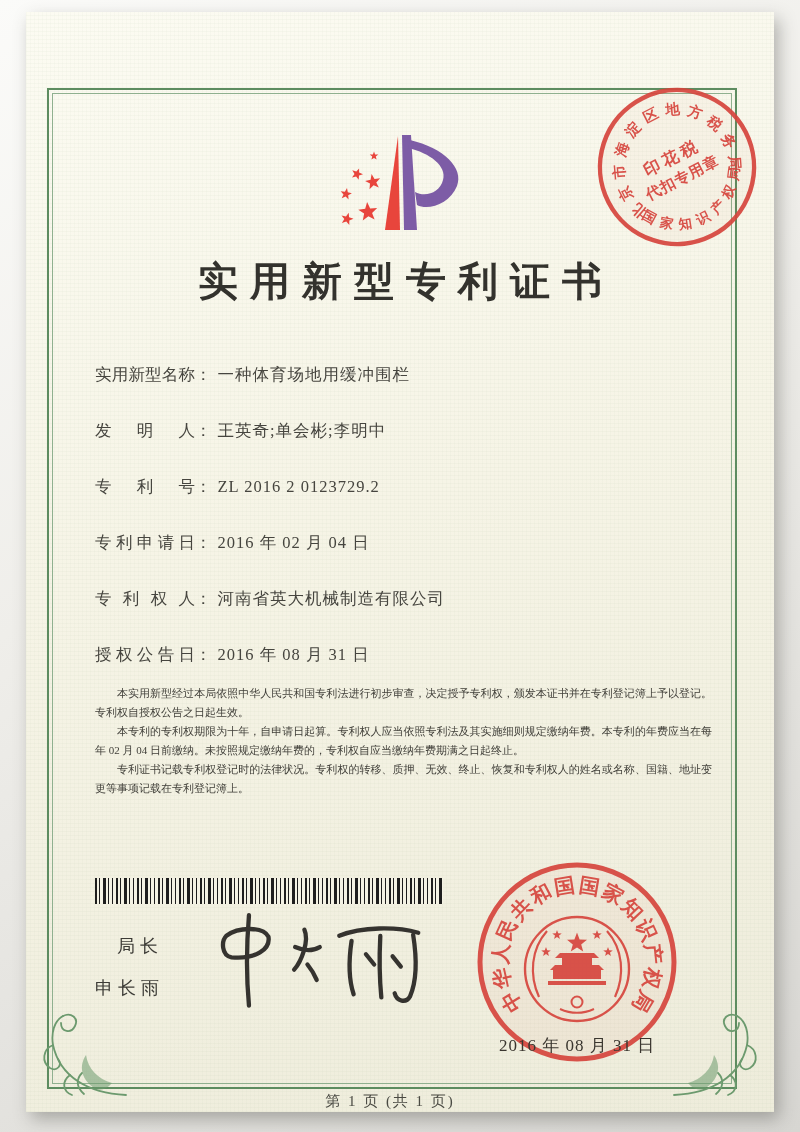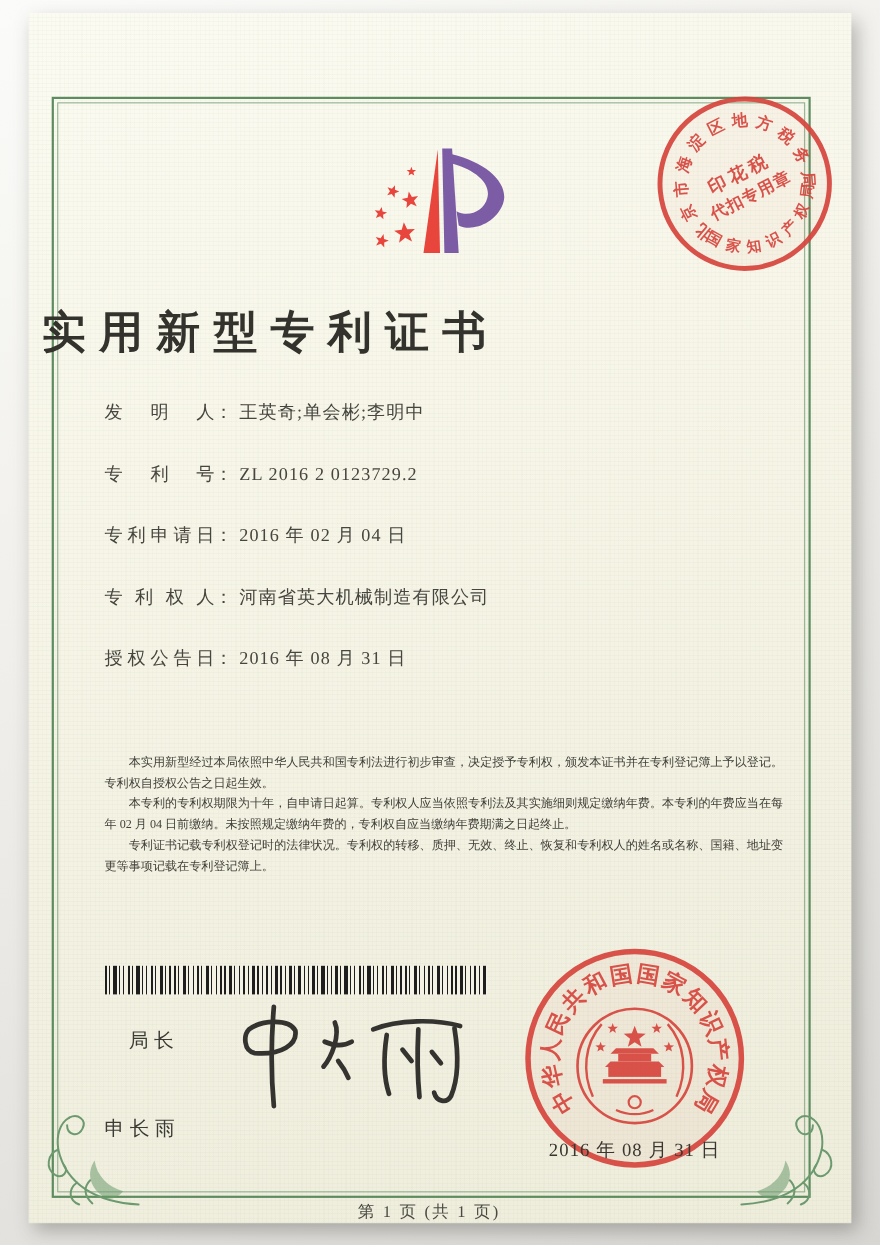"实用新型专利证书" .title { margin-top: 20px -> none; text-align: none -> center }
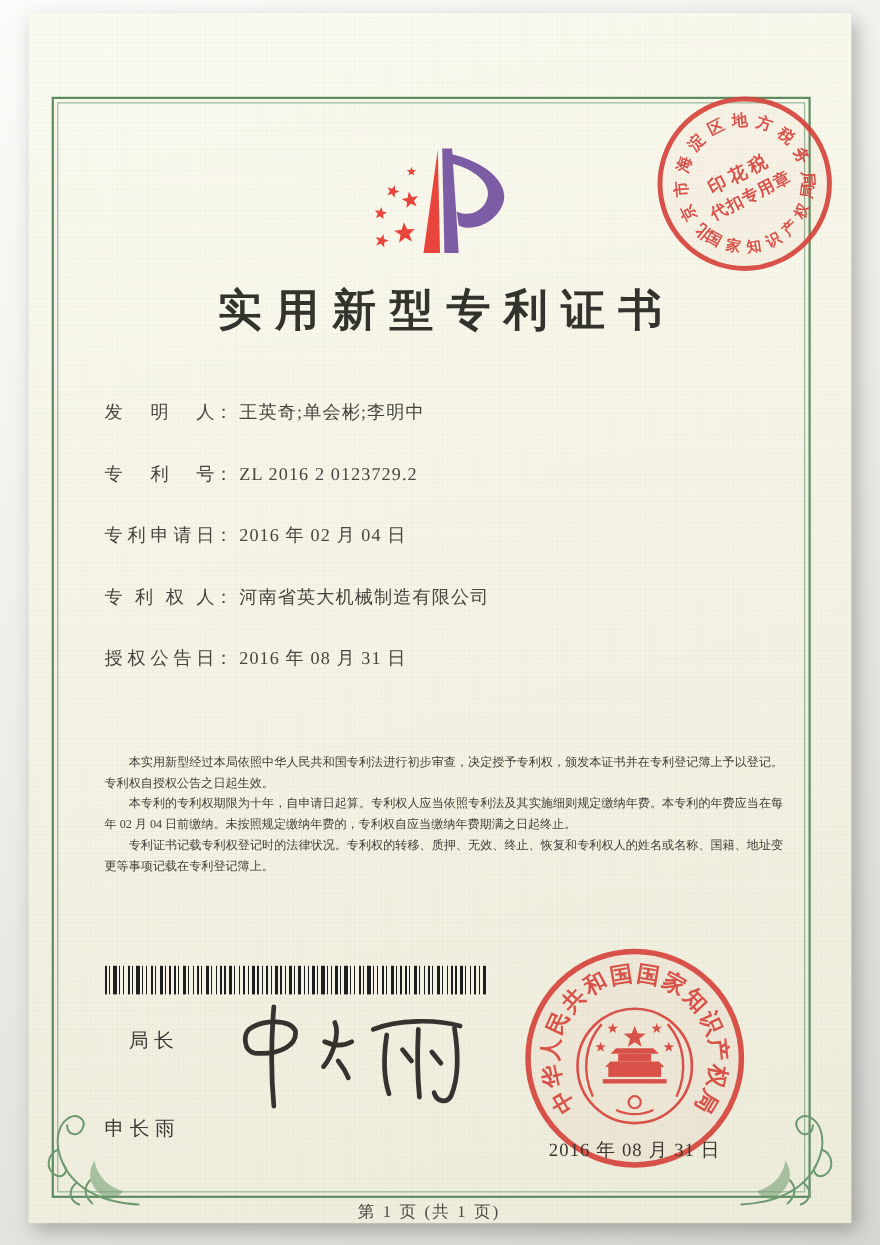"实用新型名称： 一种体育场地用缓冲围栏" div.frow { html: none -> <div> <span>实用新型名称</span><span>：</span><span>一种体育场地用缓冲围栏</span> </div> }
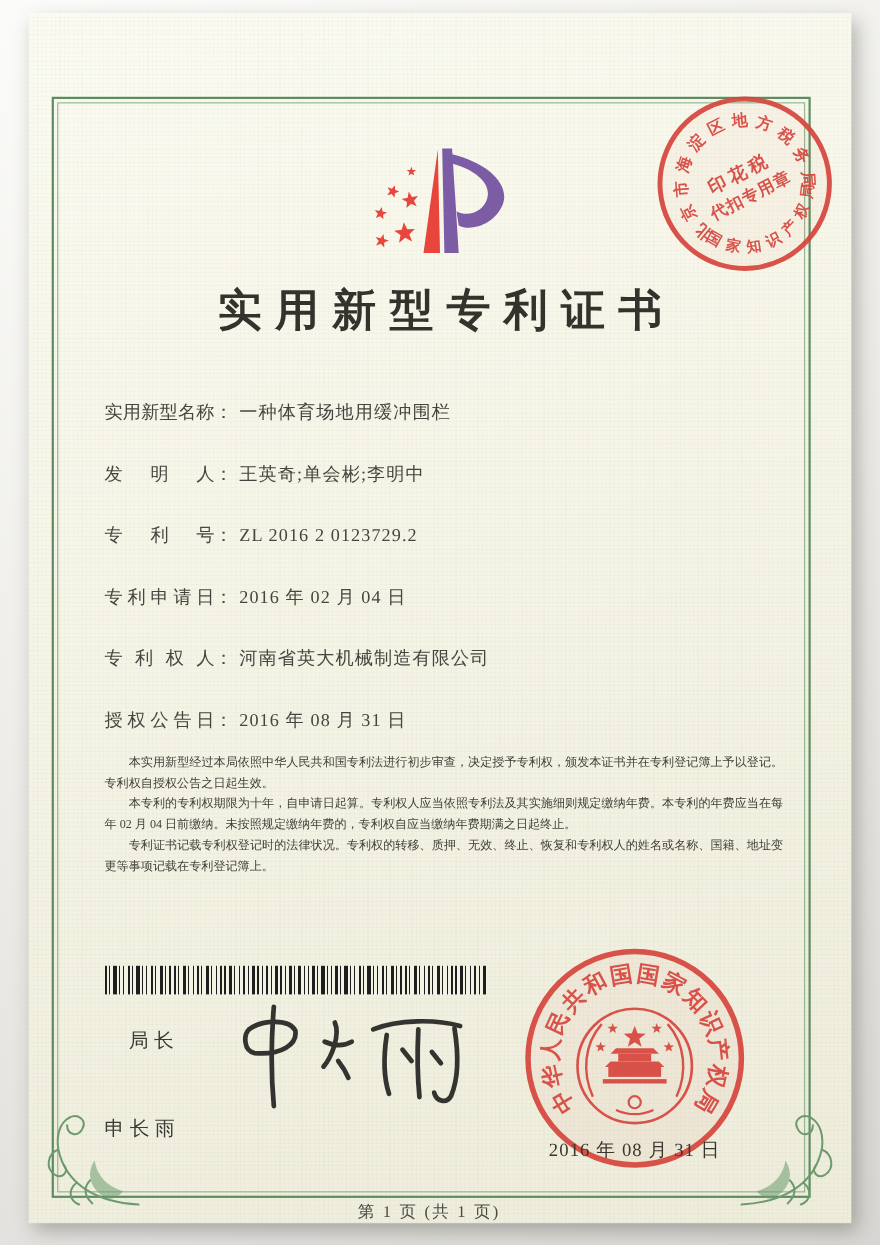"申长雨" .director-name { top: 1002px -> 964px }
